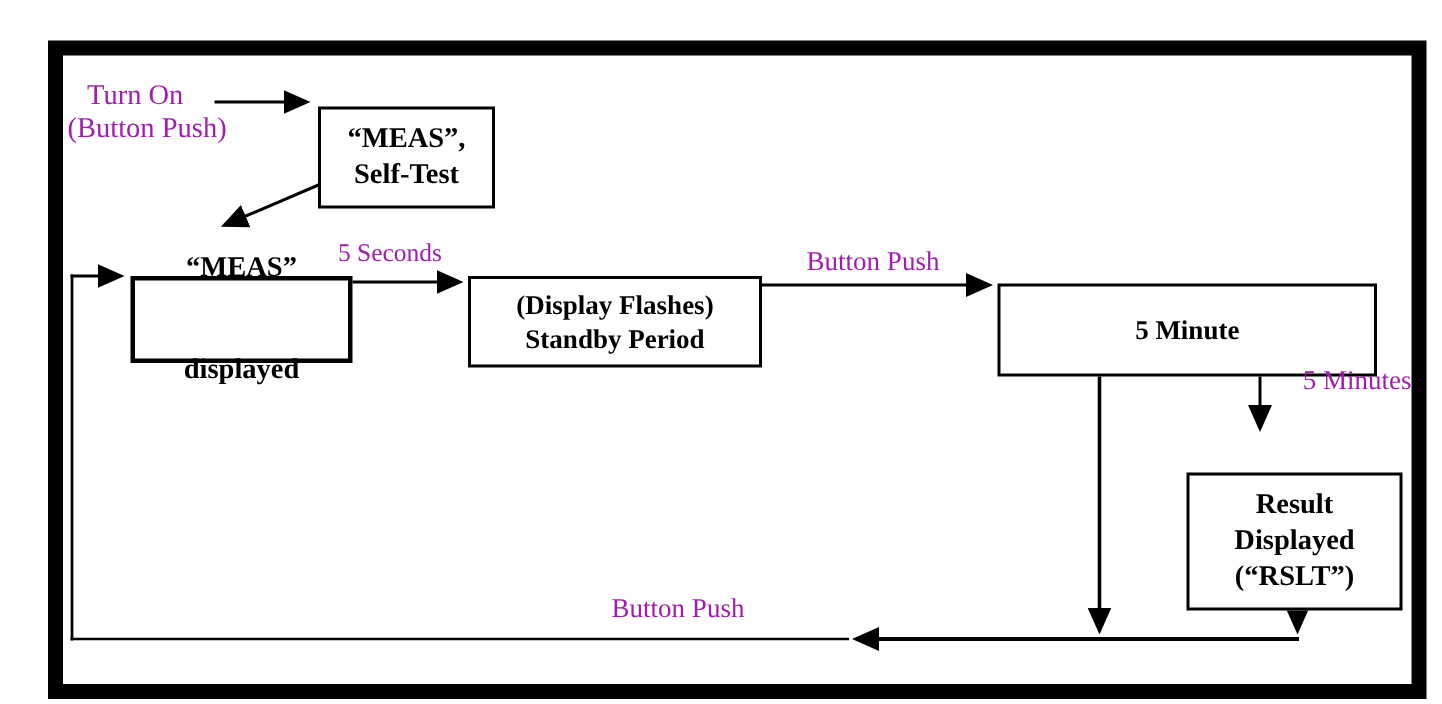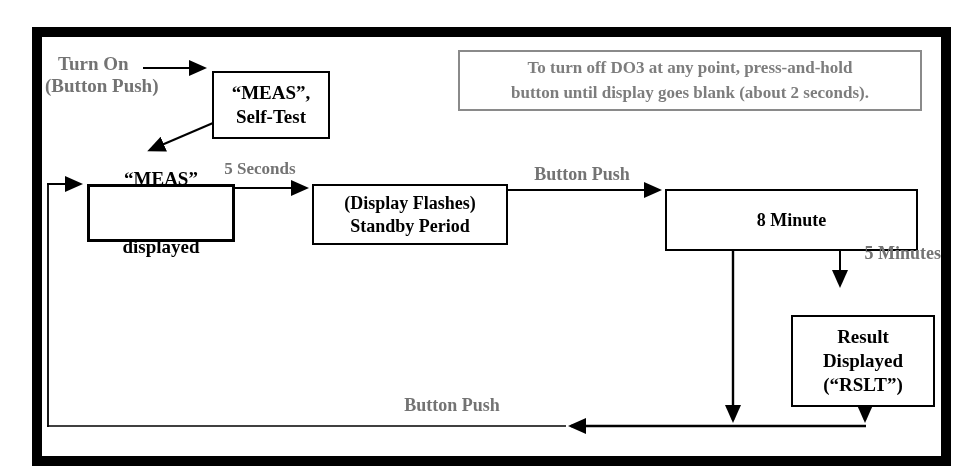"Turn On" .lbl { color: #737373 -> #a21caf; font-weight: bold -> normal }
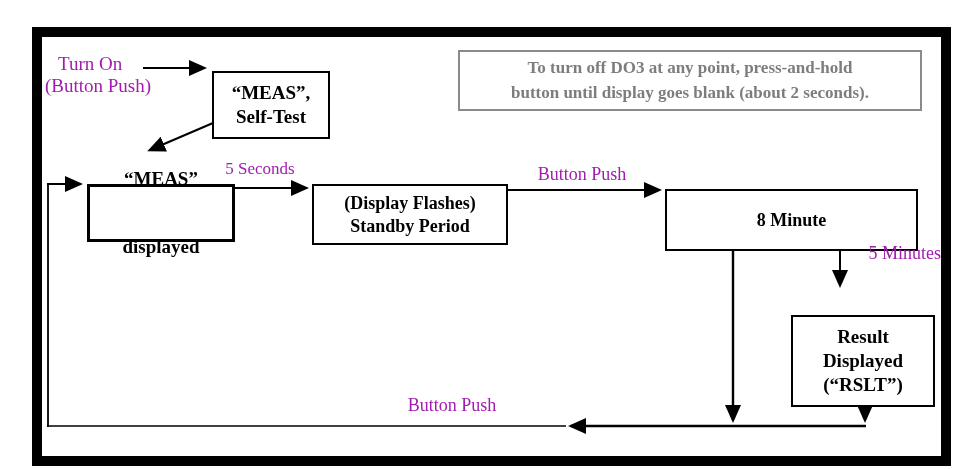"To turn off DO3 at" div.note-box { html: <div> <span>To turn off DO3 at any point, press-and-hold</span> <span>button until display goes blank (about 2 seconds).</span> </div> -> none }
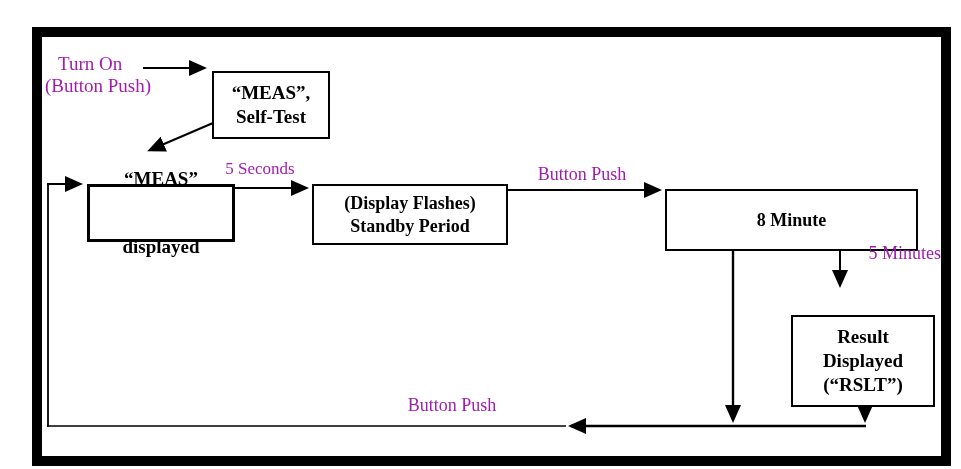"8 Minute" span { text: 8 -> 5 }
